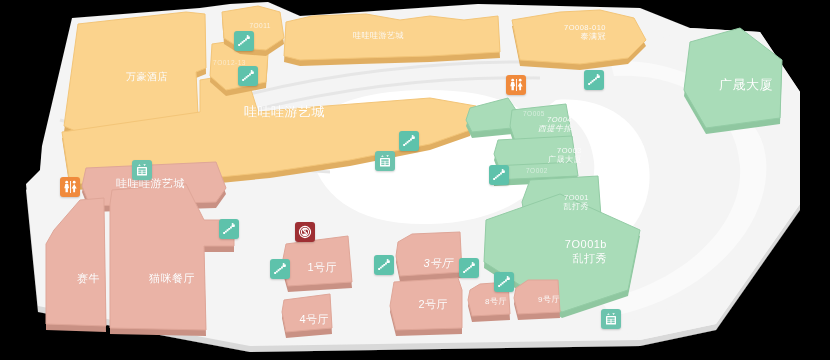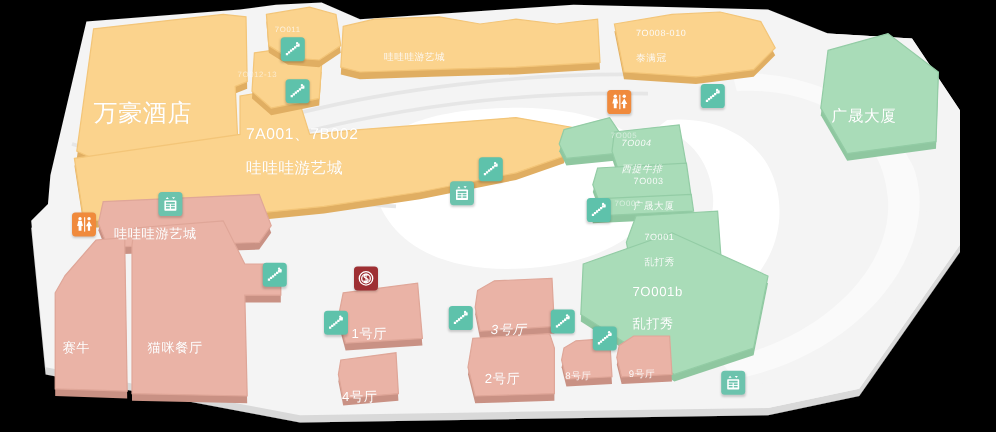"7O008-010" .lbl { text-align: left -> right }
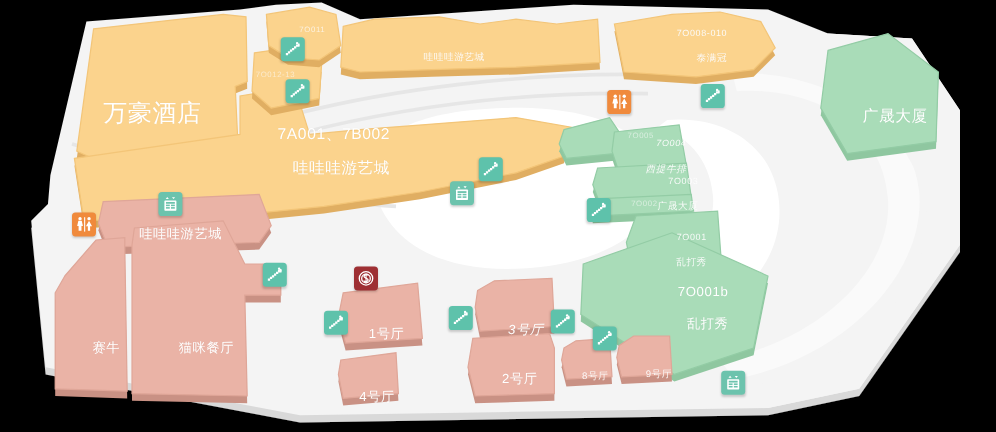"哇哇哇游艺城" .lbl .name { margin-top: 12px -> none }
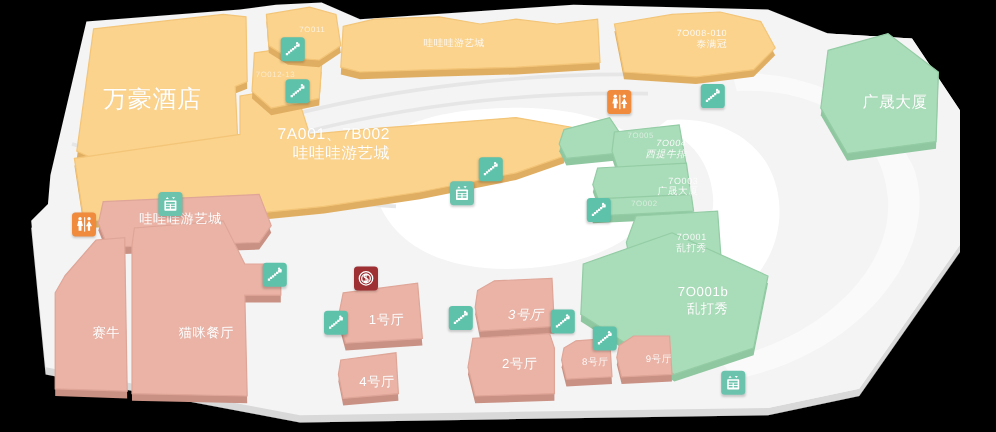"万豪酒店" .lbl-xl { font-size: 20px -> 10px }
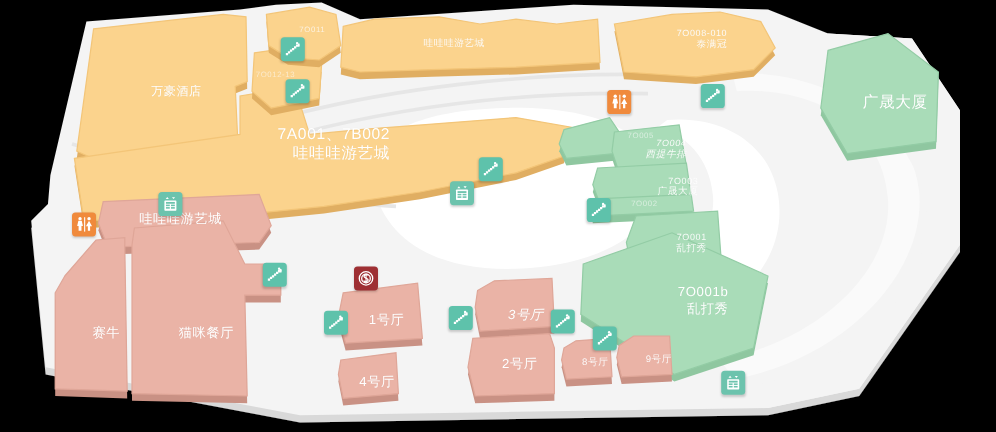"7A001、7B002" span.code { html: <span>7A001、7B002</span> -> none }
